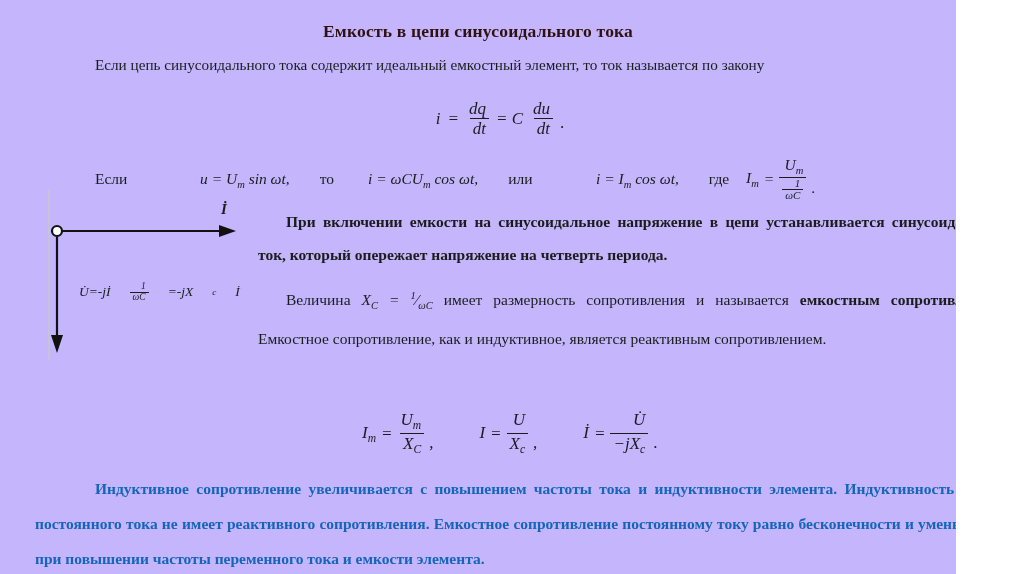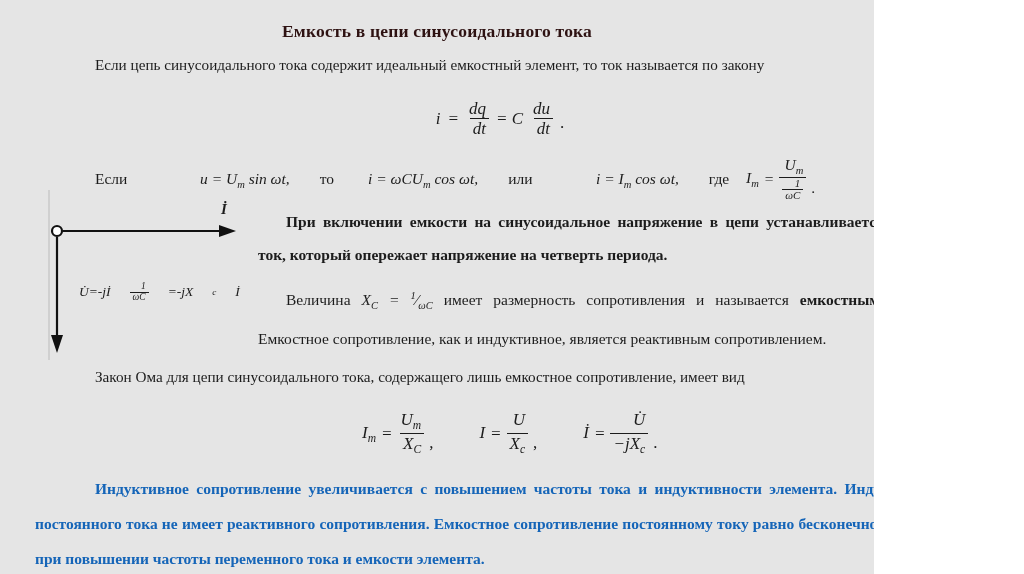"Емкость в цепи синусоидального тока" .canvas { background: #e5e5e5 -> #c4b5fd; width: 874px -> 956px }
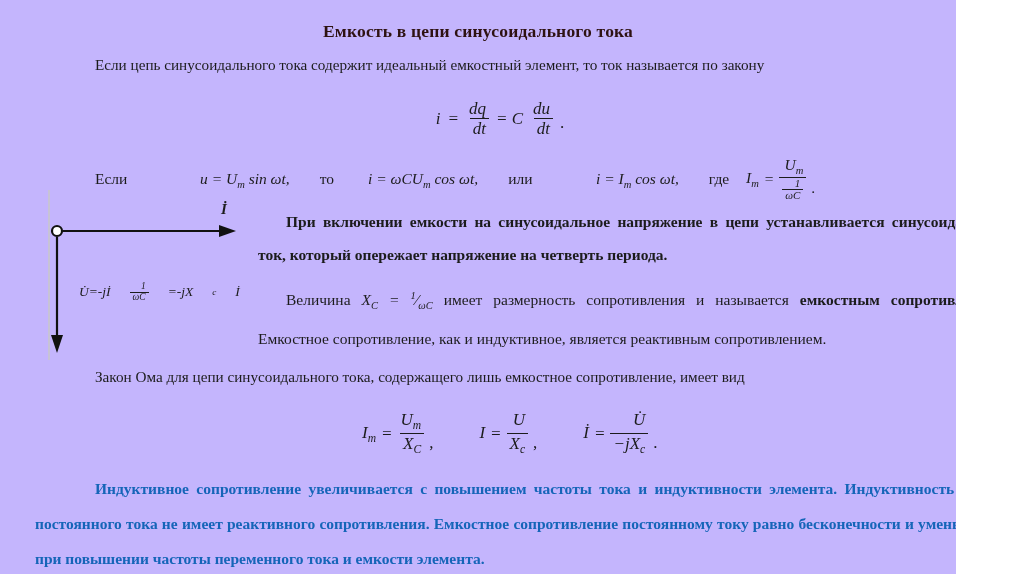"Закон Ома для цепи синусоидального" div.ohm-intro { html: <div>Закон Ома для цепи синусоидального тока, содержащего лишь емкостное сопротивление, имеет вид</div> -> none }
